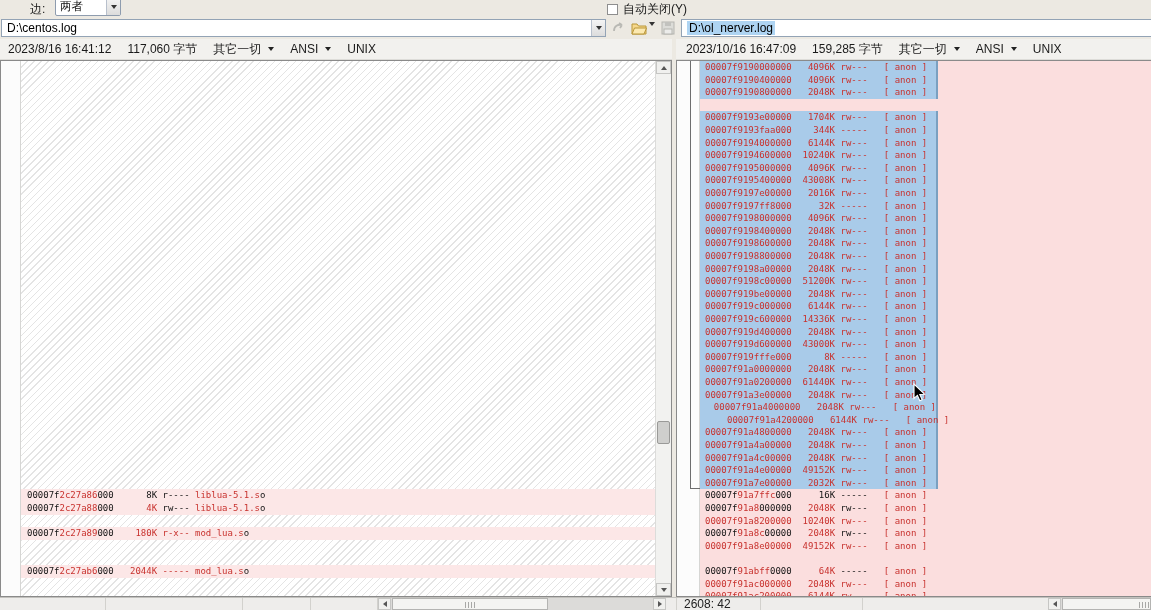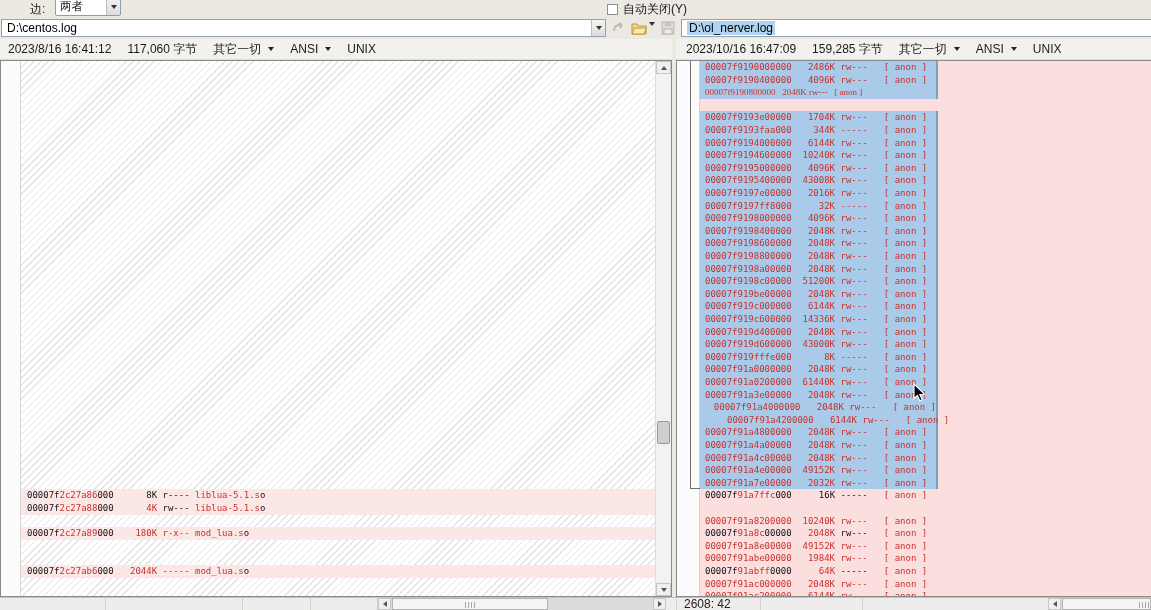"00007f9190000000 2486K rw--- [ anon" span.seg-r { text: 2486K -> 4096K }
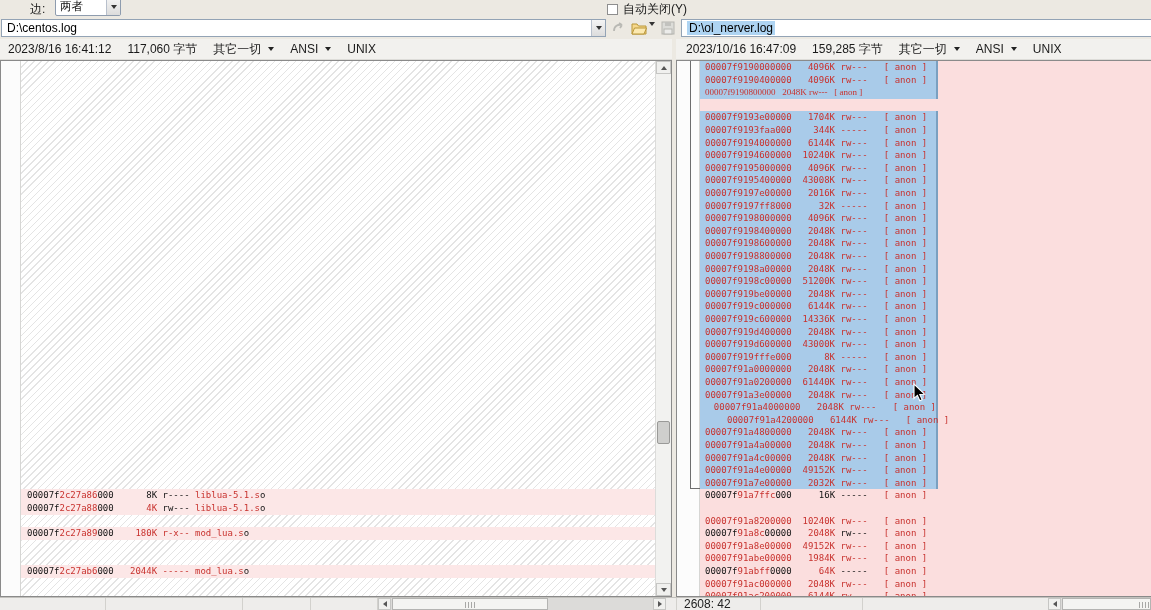"00007f9190800000 2048K rw--- [ anon" div.mono-row { font-family: Liberation Serif, serif -> none }
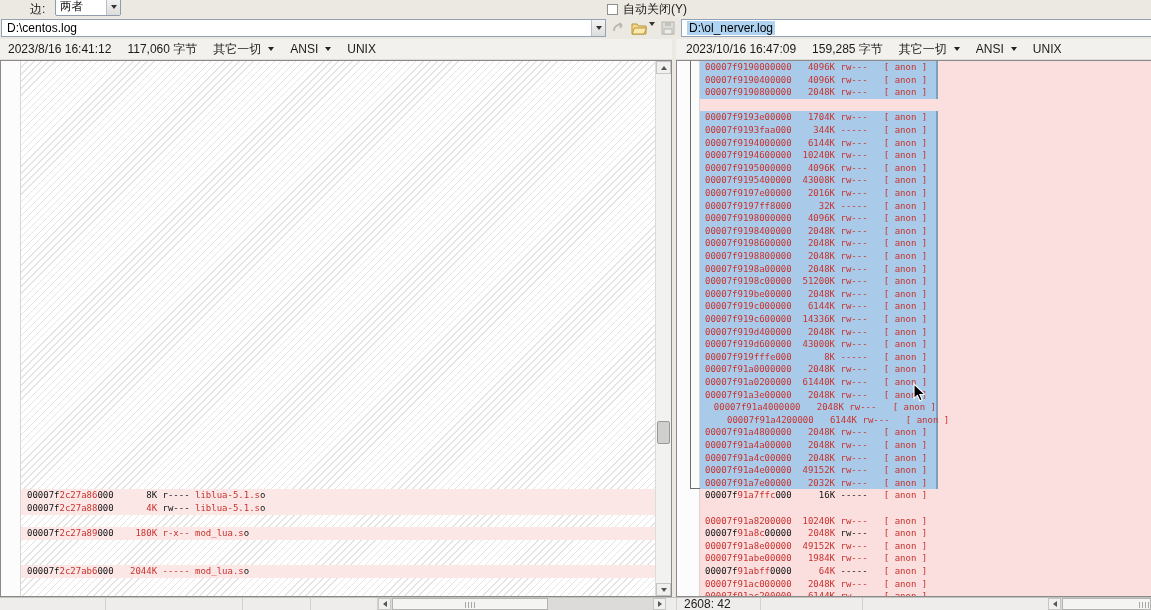"00007f91a8000000 2048K rw--- [ anon" div.mono-row { html: none -> <div><span>00007f</span><span>91a8</span><span>000000</span><span> 2048K</span><span> </span><span>rw---</span><span> [ anon ]</span></div> }
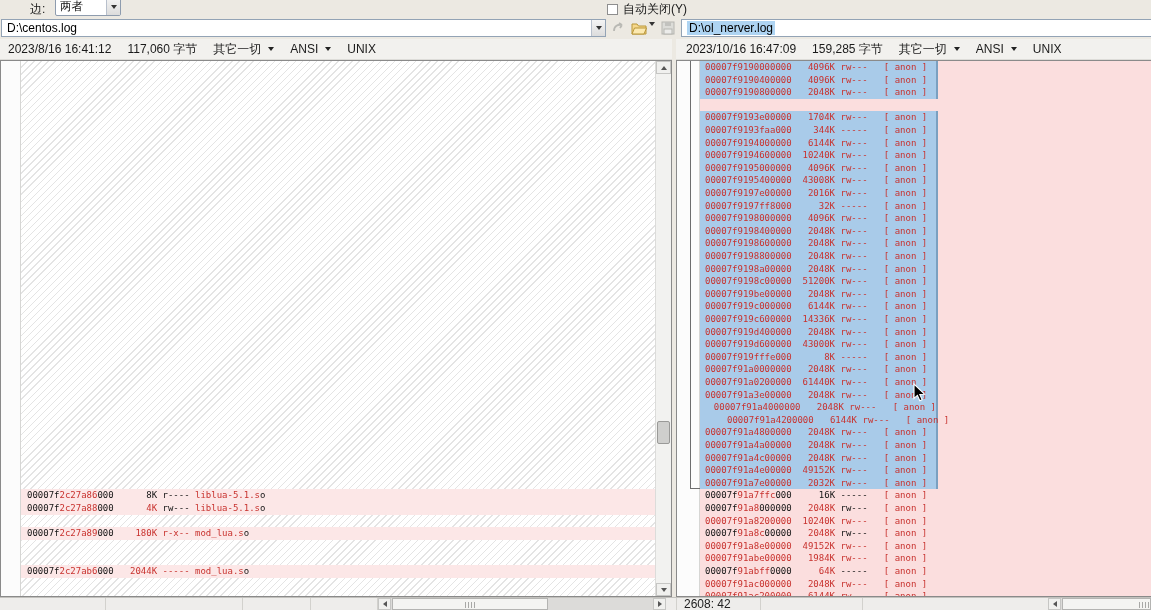"00007f91abe00000 1984K rw--- [ anon" div.mono-row { html: <div><span>00007f91abe00000 1984K rw--- [ anon ]</span></div> -> none }
